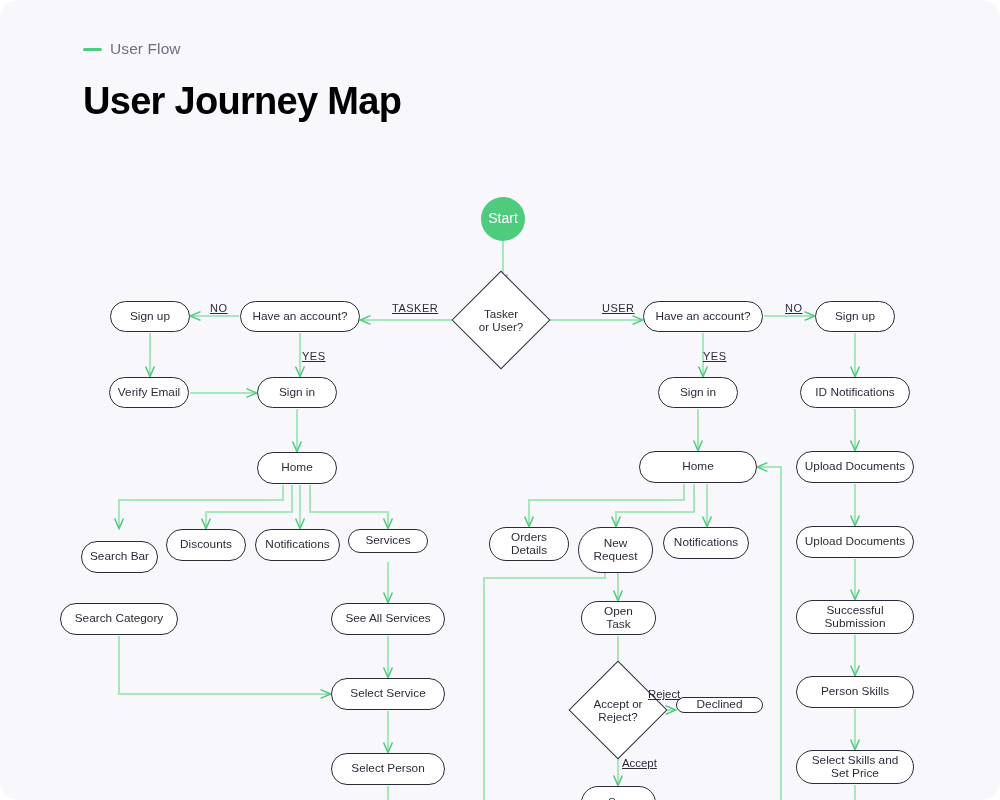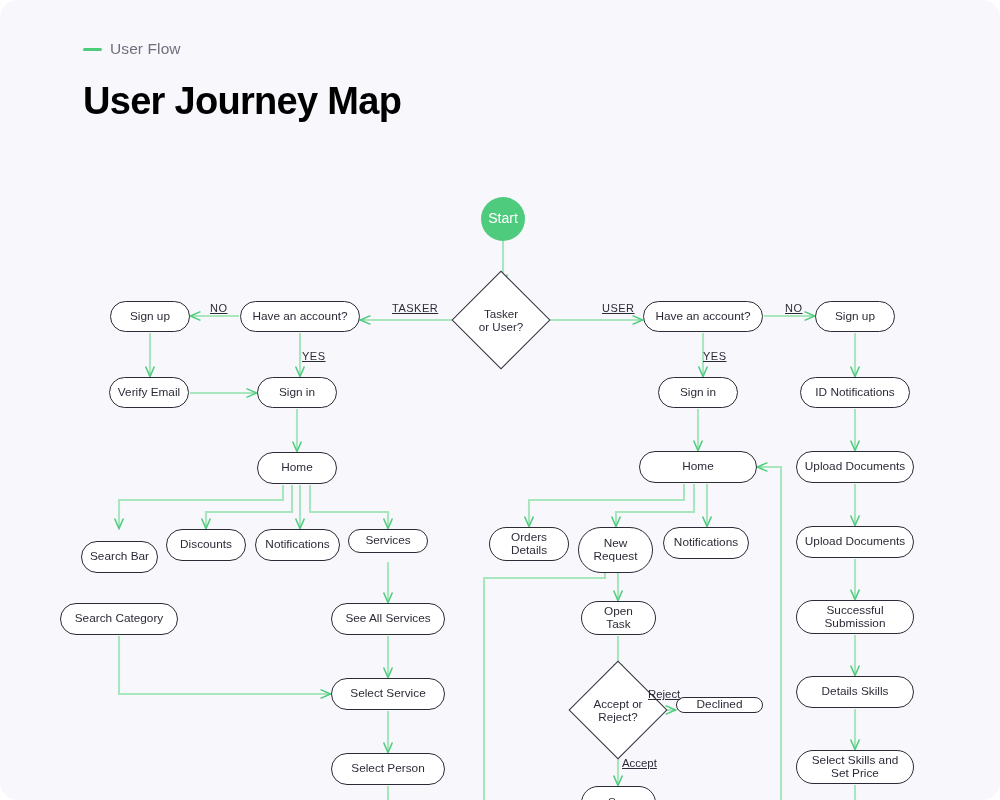"Details Skills" div.node { text: Details -> Person }
